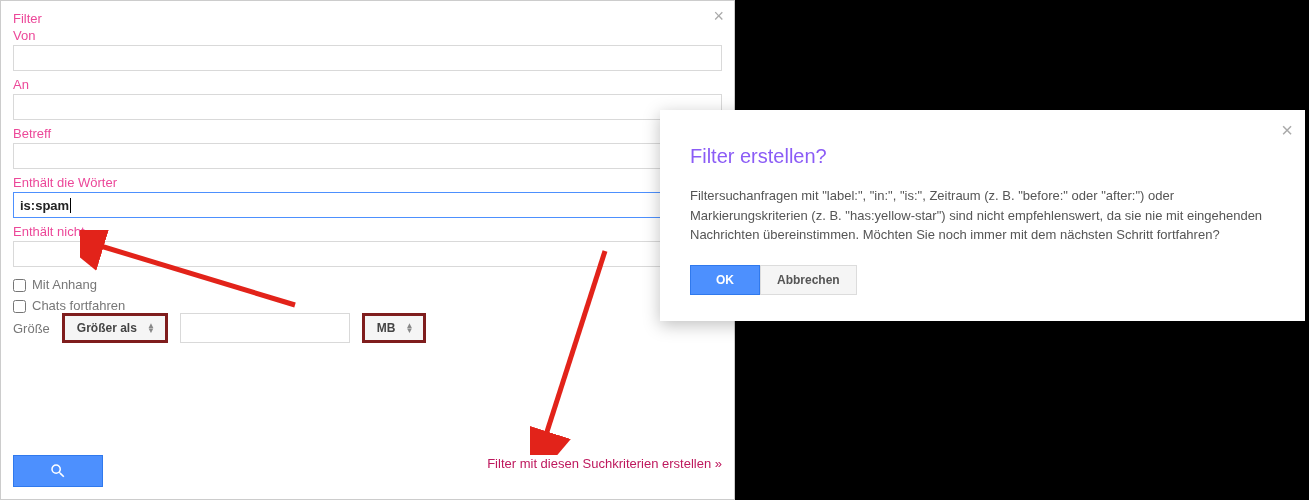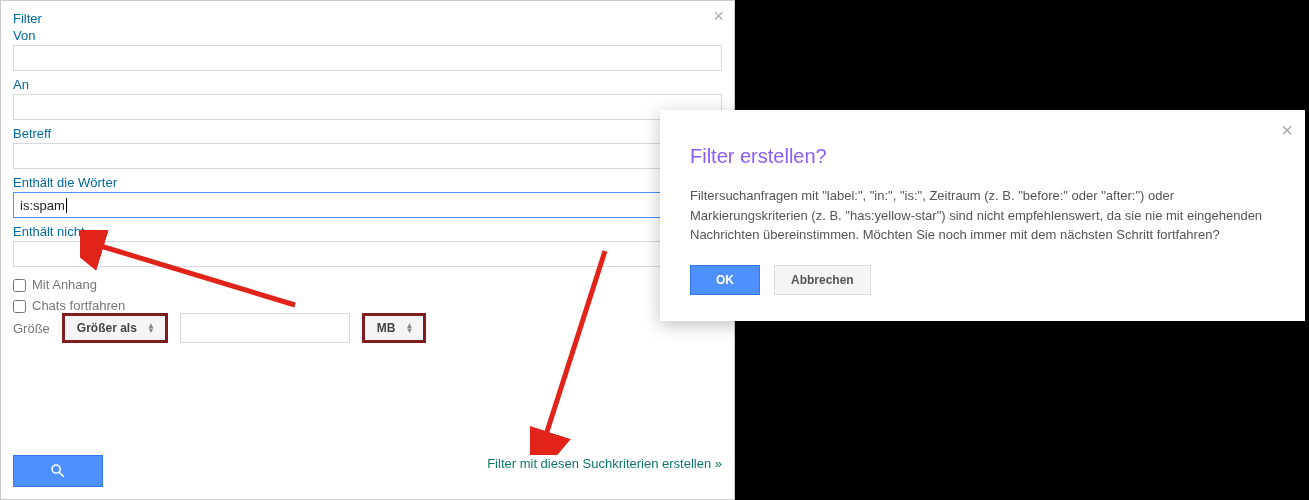"Filter" .label { color: #0369a1 -> #ec4899 }
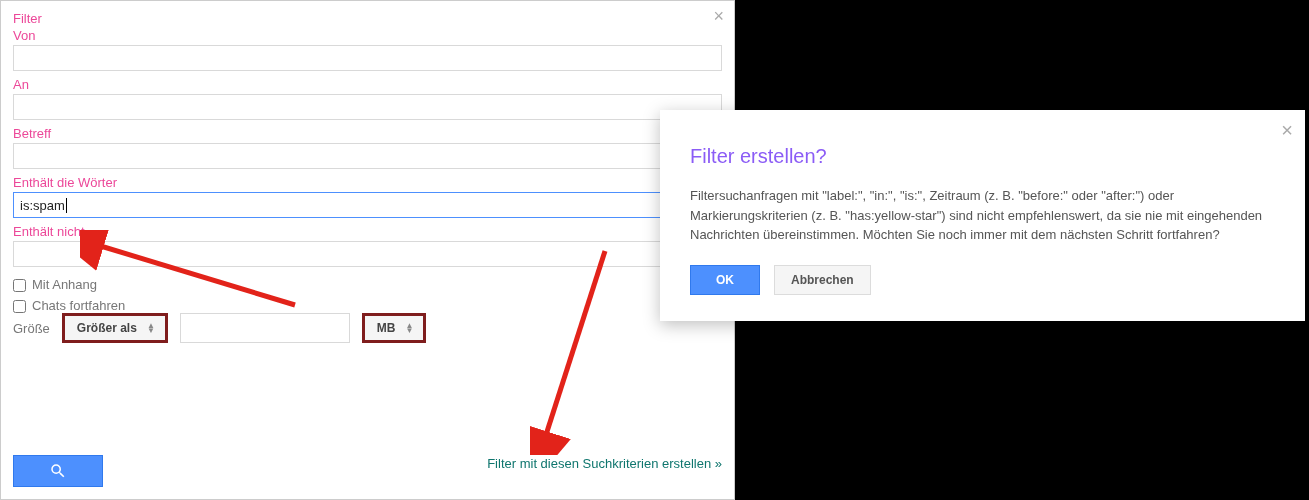"is:spam" .textinput { font-weight: none -> bold }
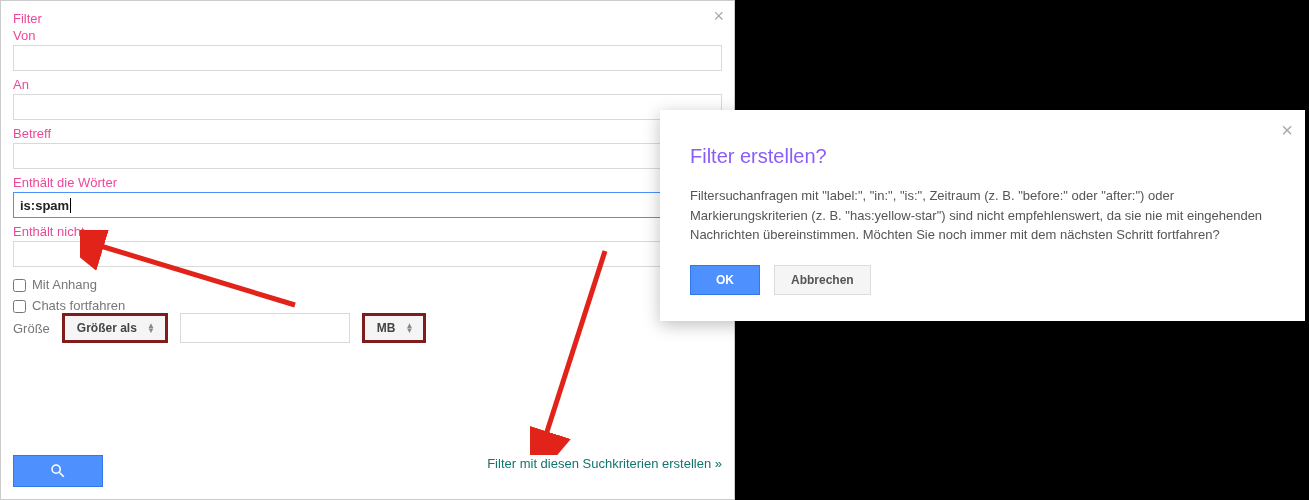"OK" .btnrow { gap: 14px -> none }
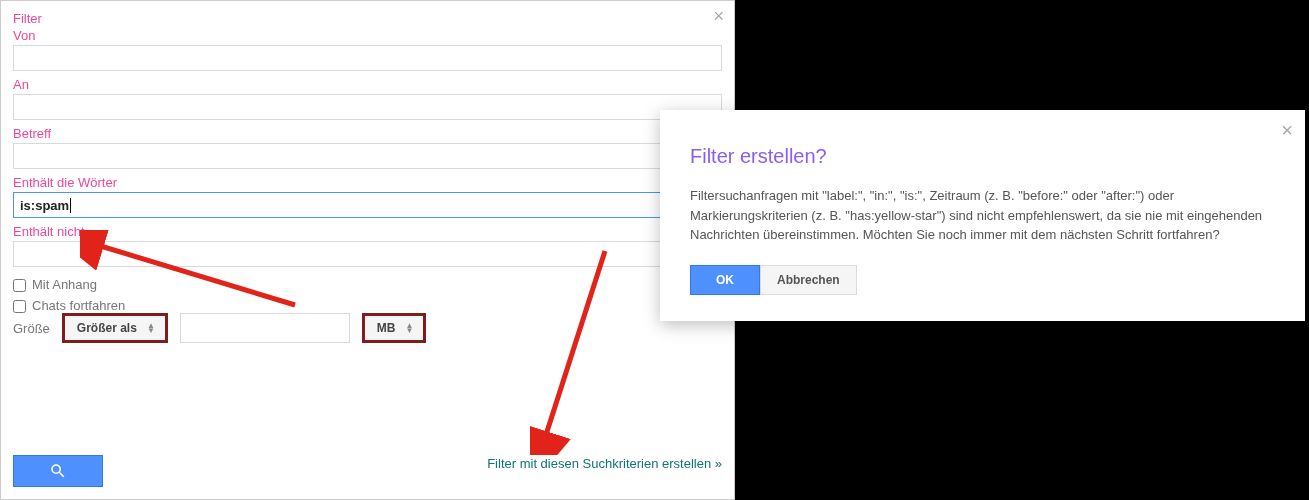"Filter mit diesen Suchkriterien" .create-link { color: #0f766e -> #be185d }
